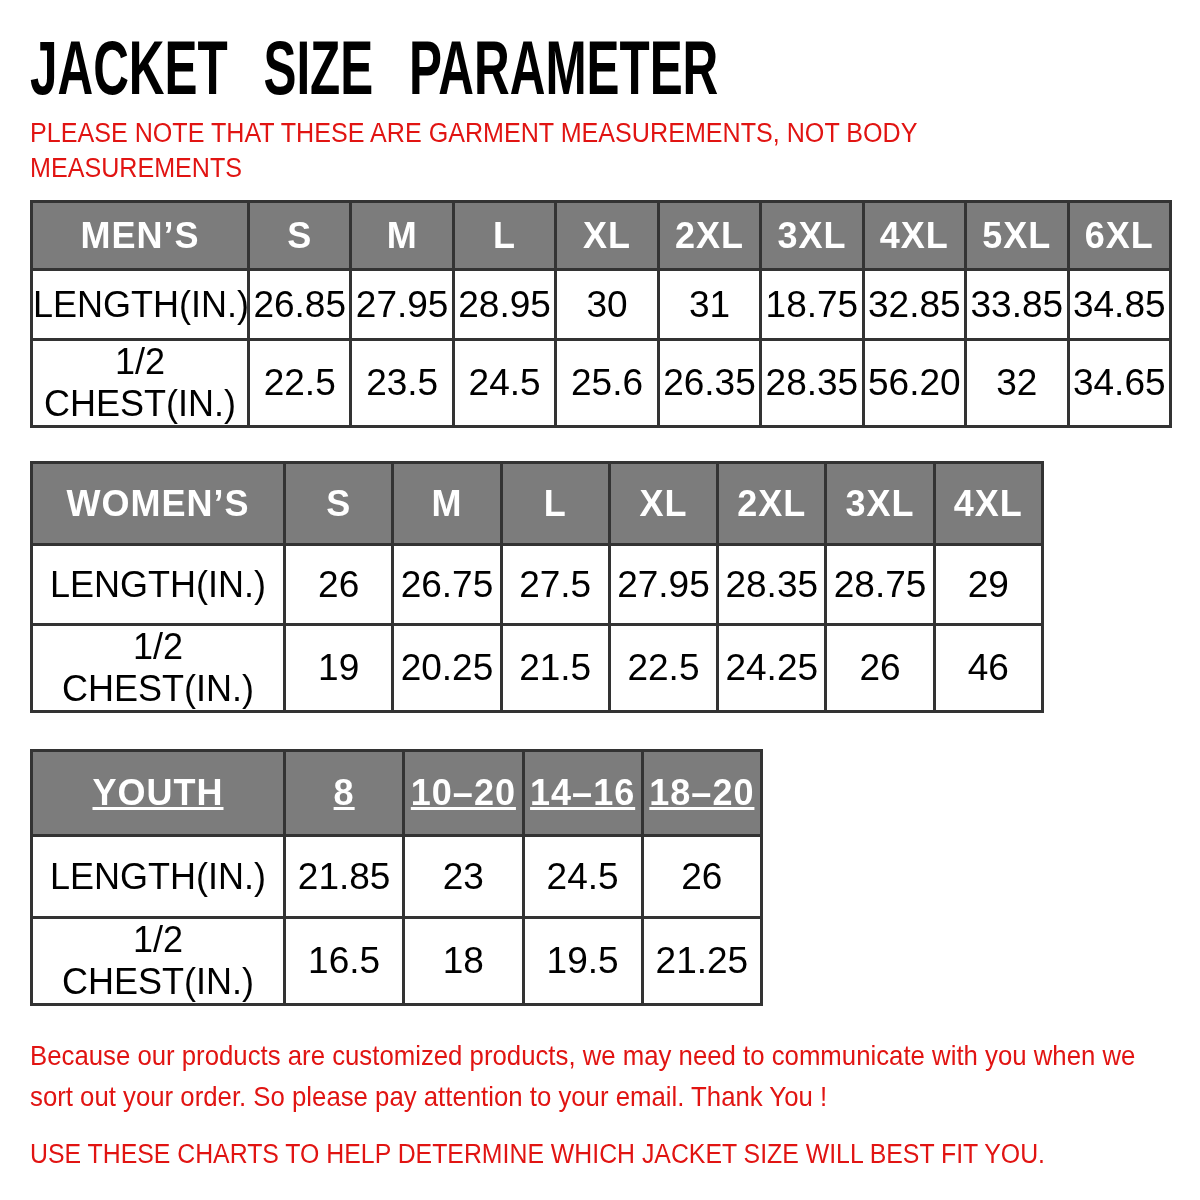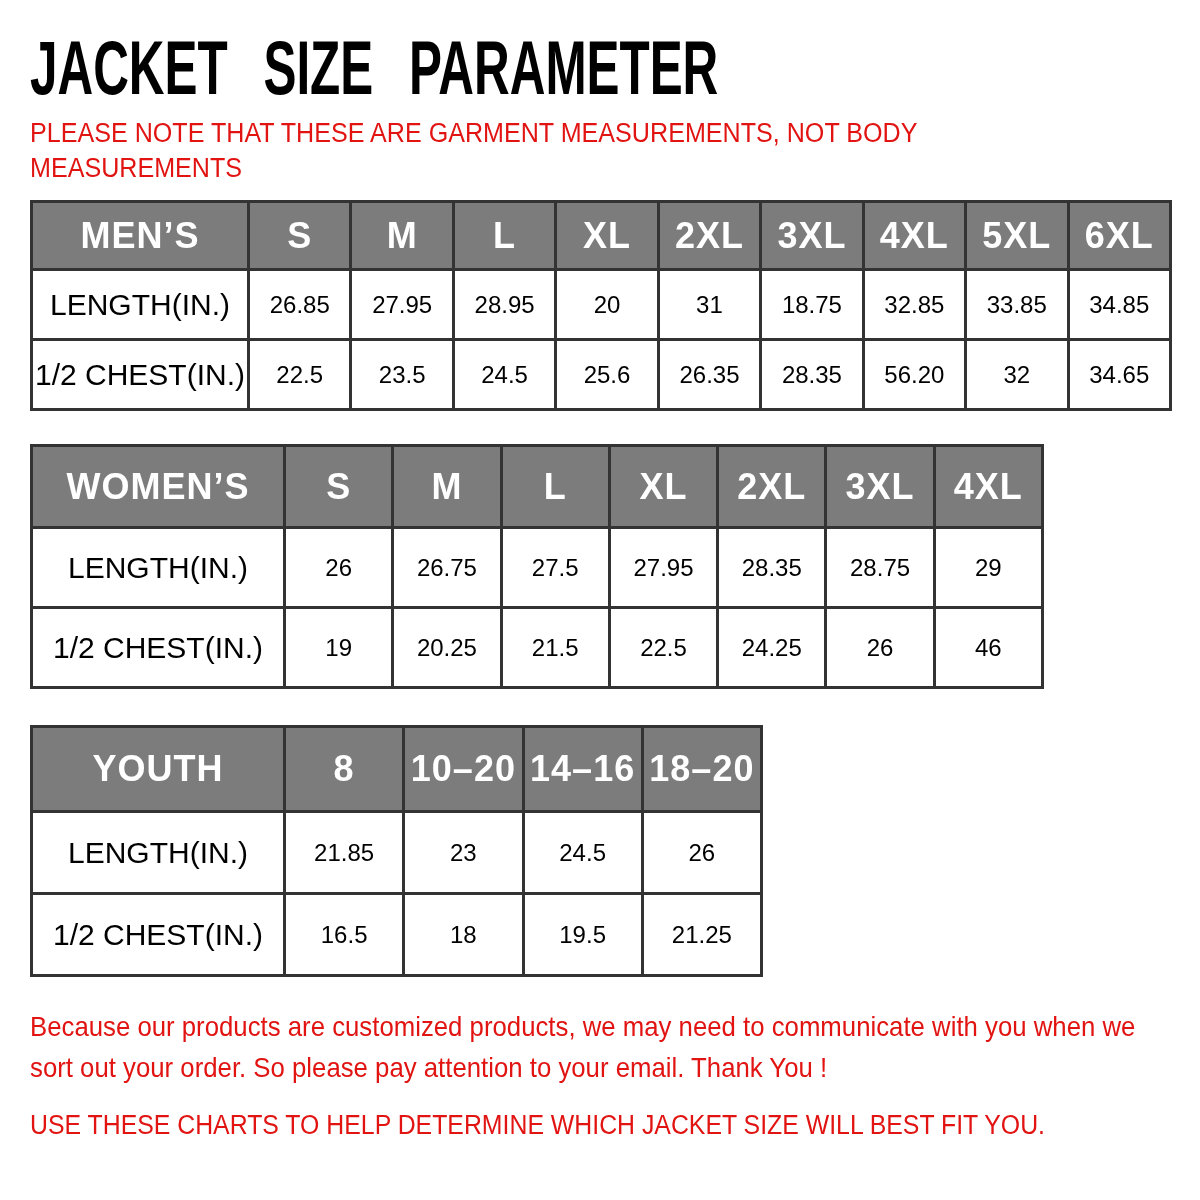"LENGTH(IN.)" .tbl td.row-label { font-size: 30px -> 36px }
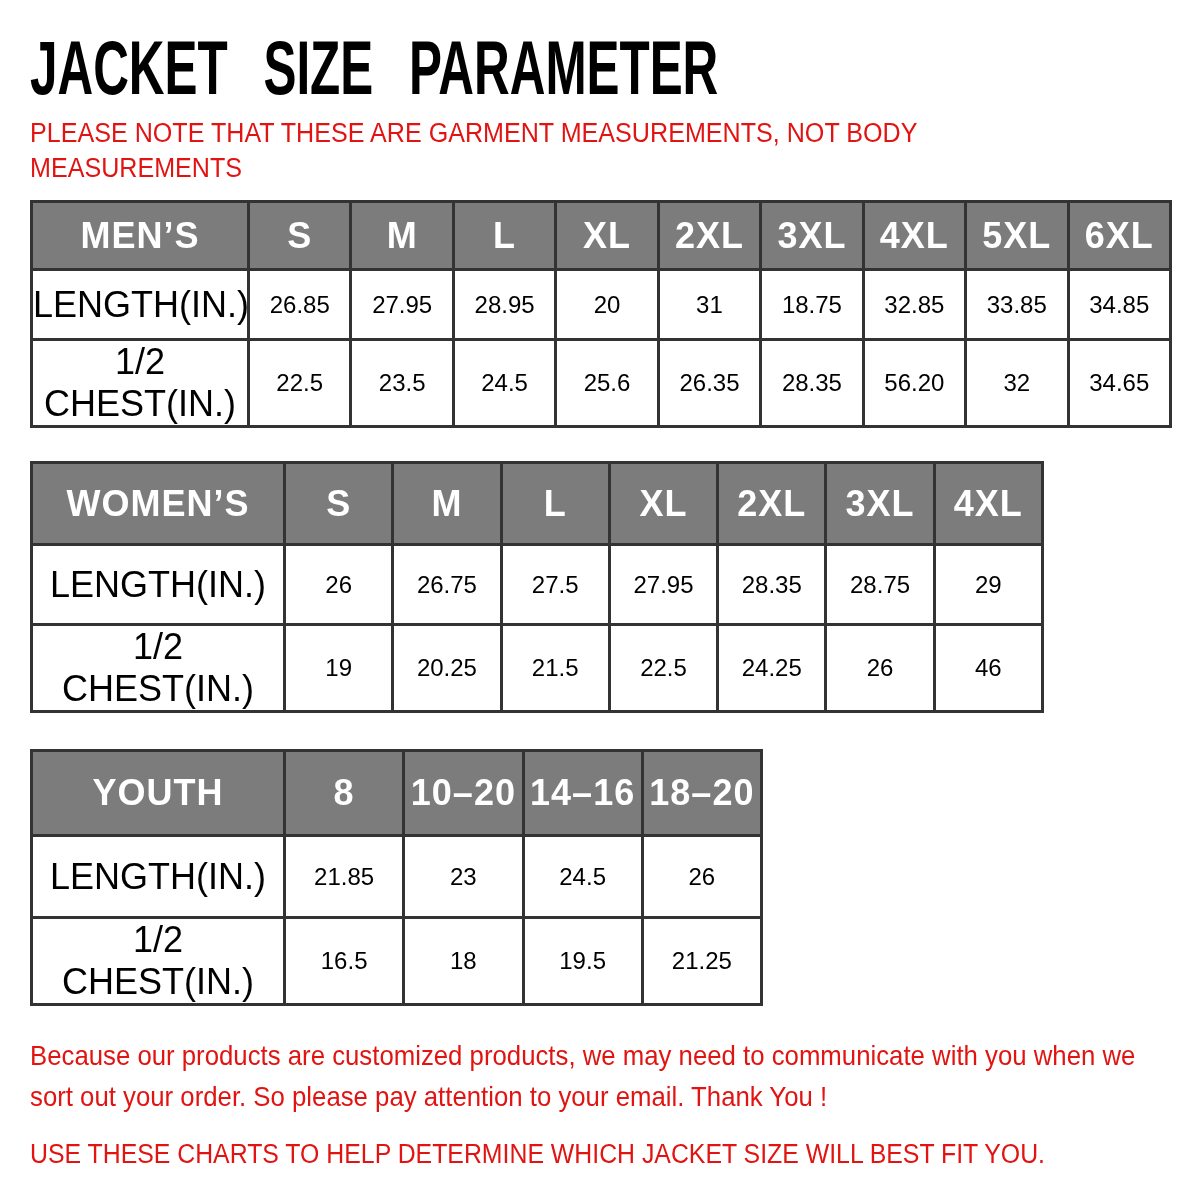"26.85" .tbl td { font-size: 24px -> 37px }
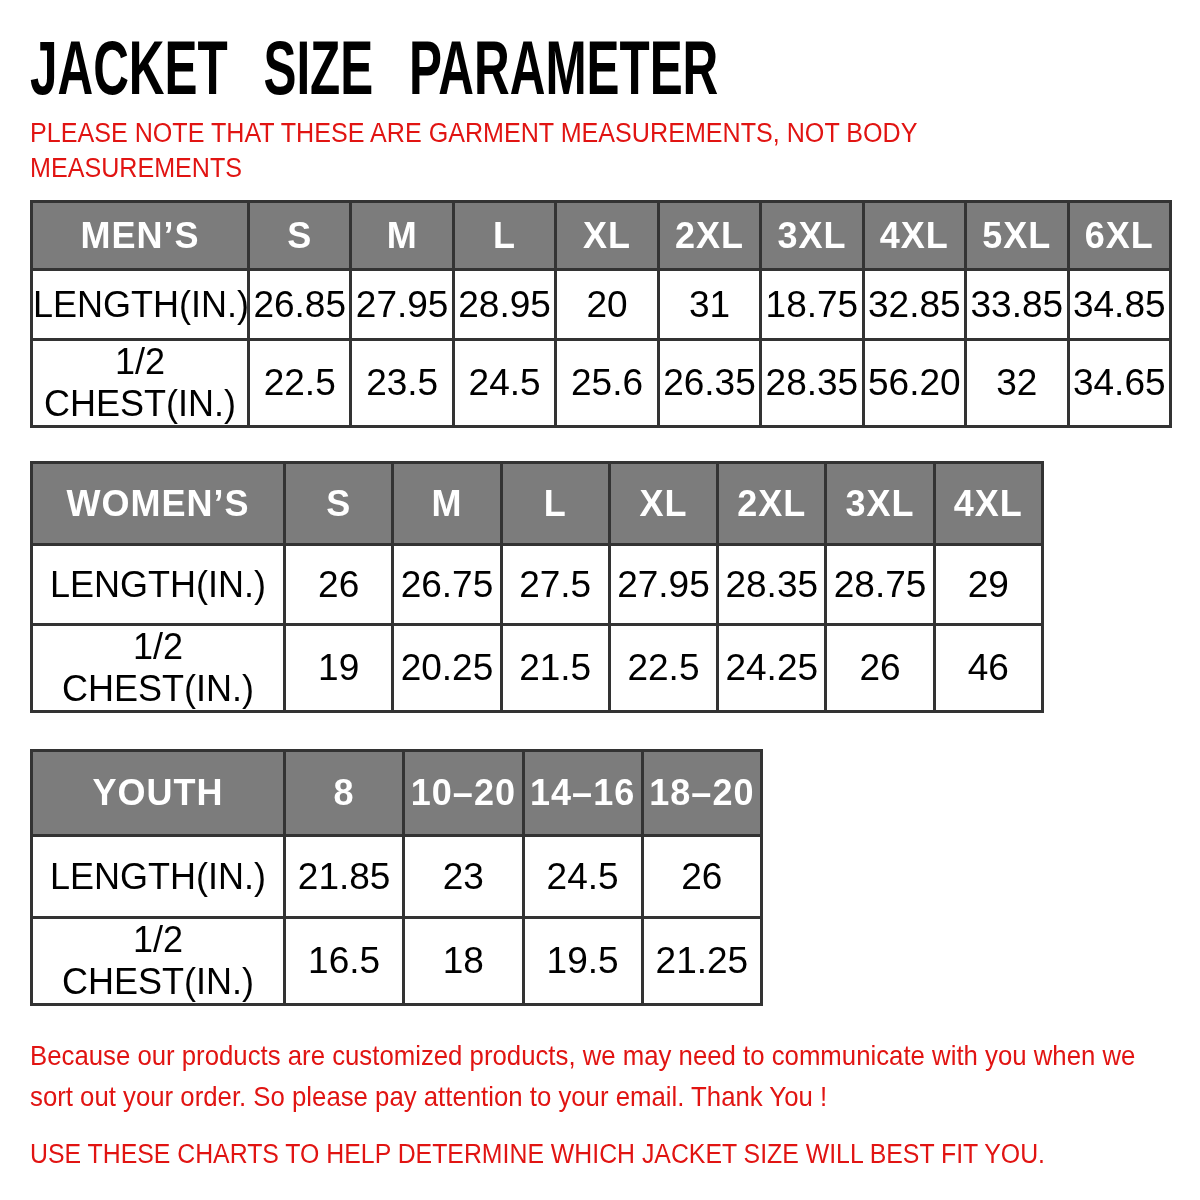"20" td { text: 20 -> 30 }
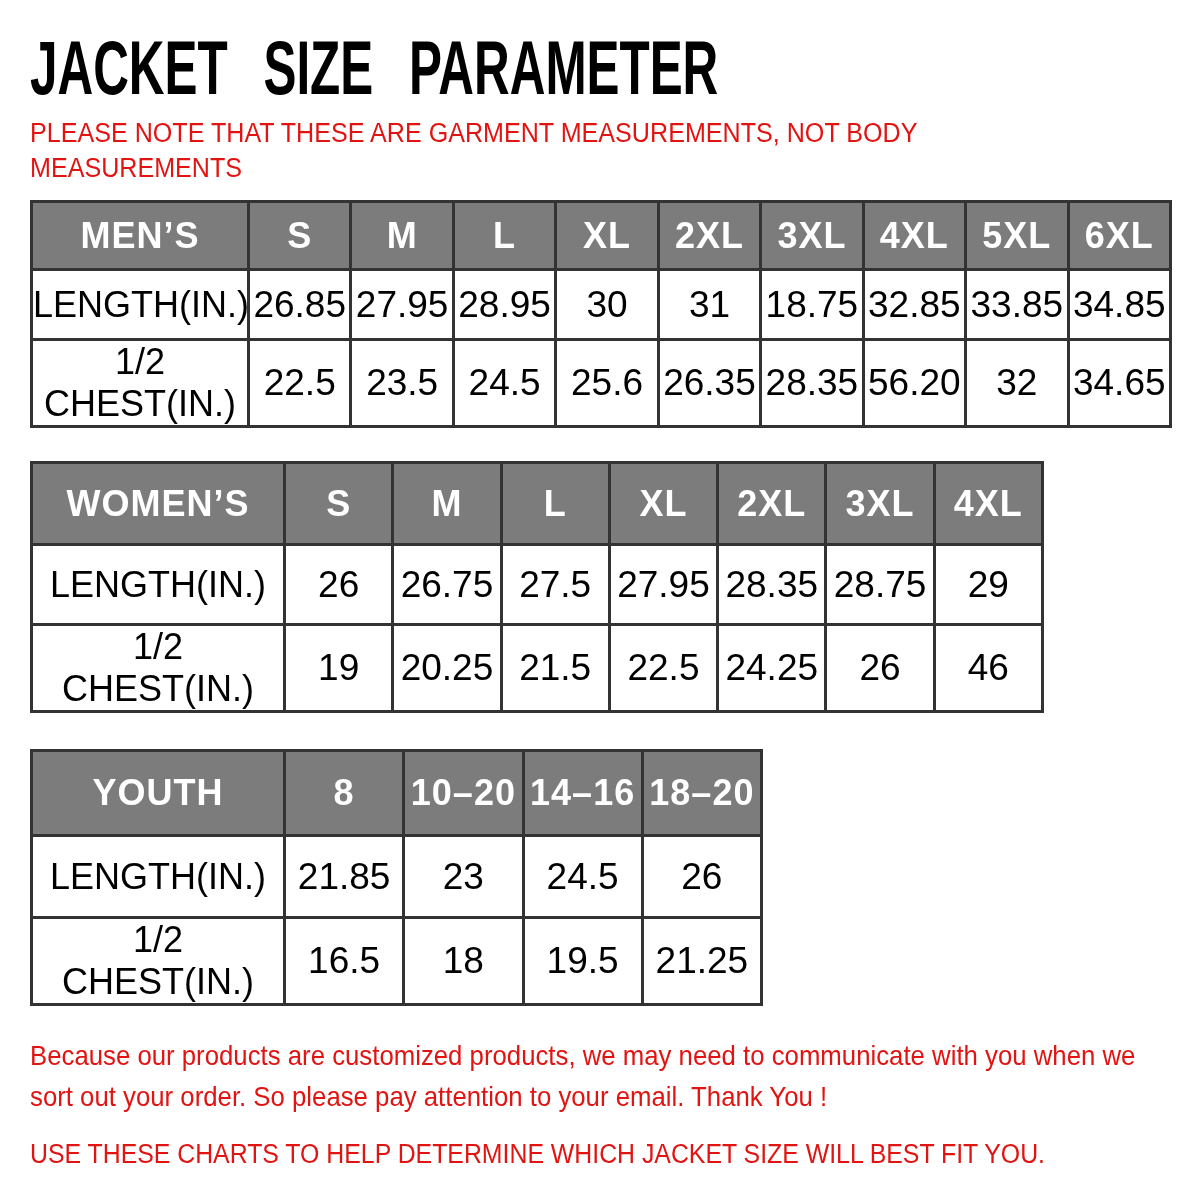"YOUTH" .youth th { text-decoration: none -> underline }
